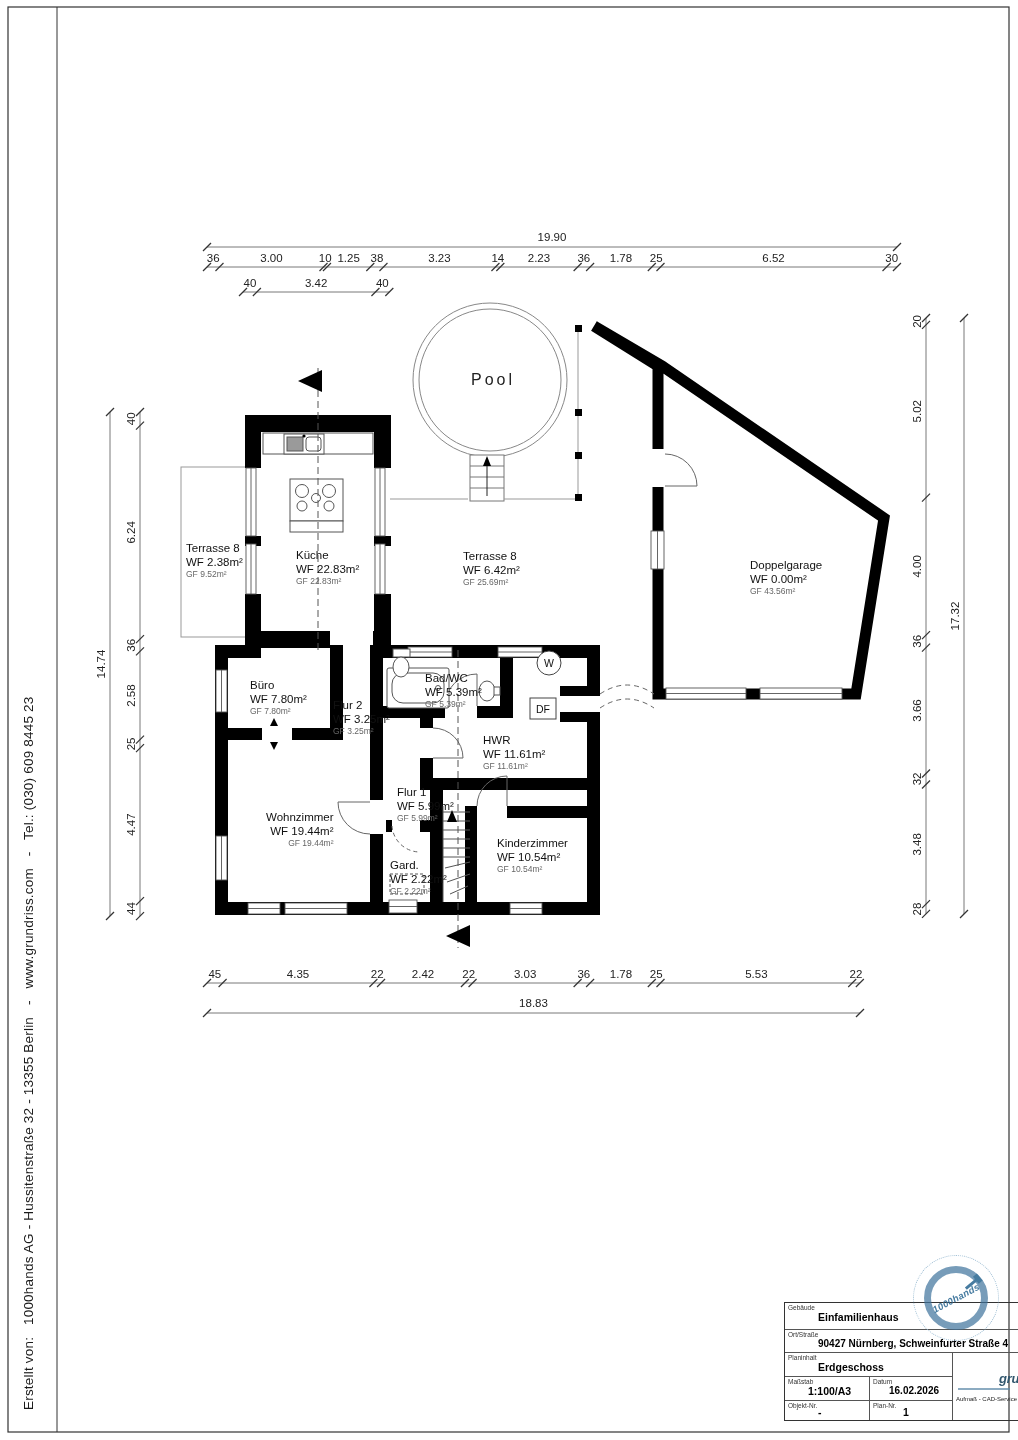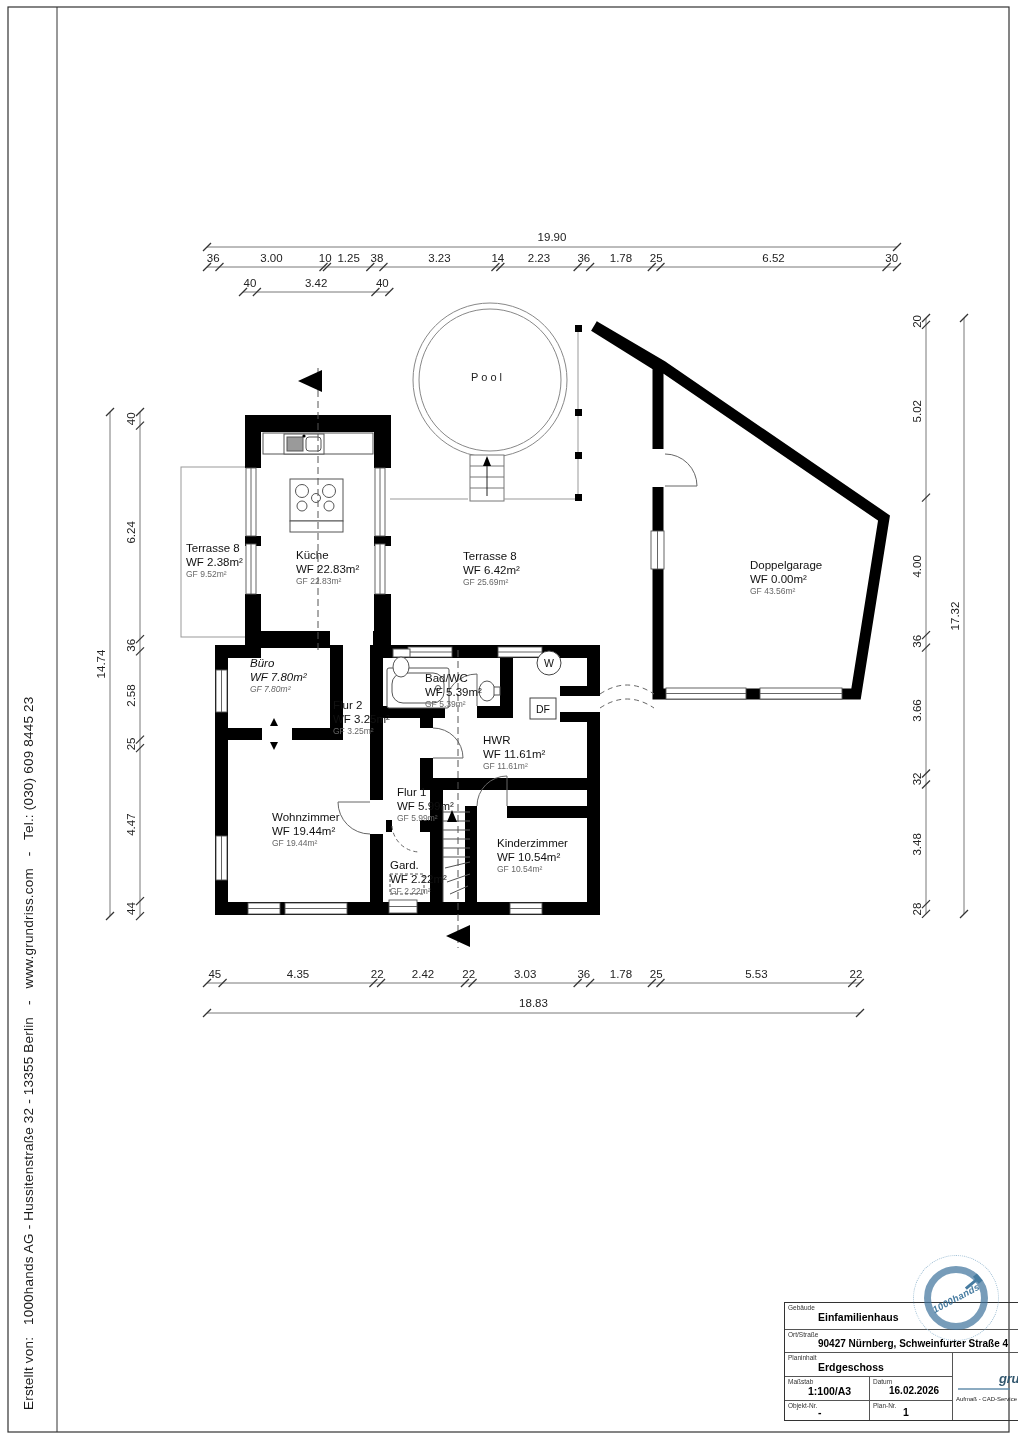"Pool" .pool-label { font-size: 11px -> 16px }
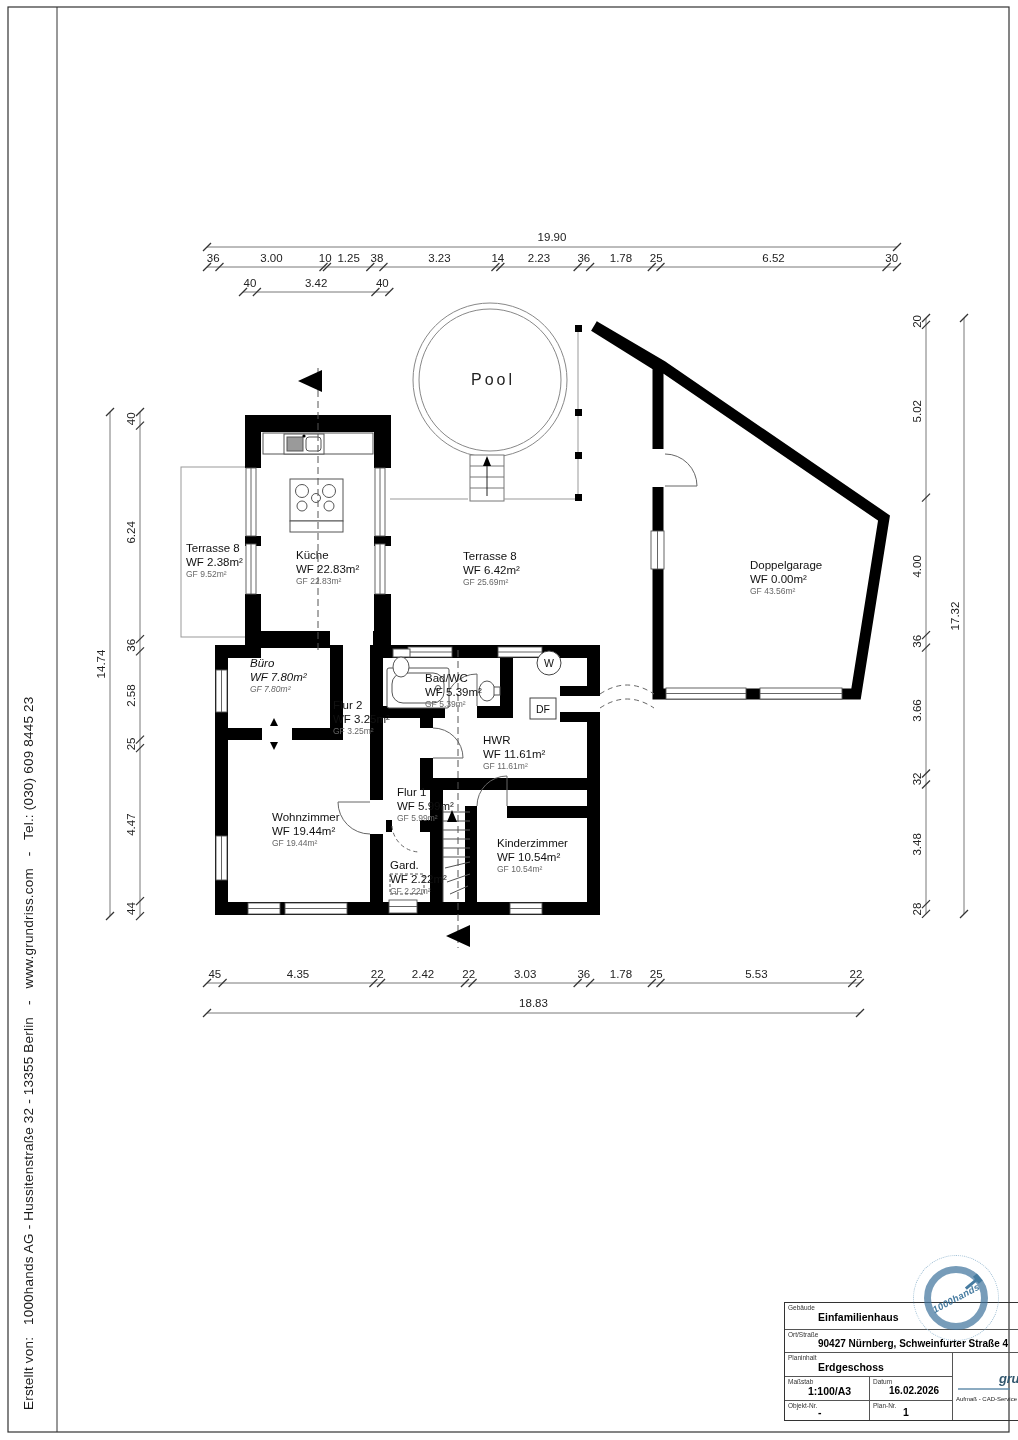"Büro" div.room-label { font-style: italic -> none; top: 656px -> 678px }
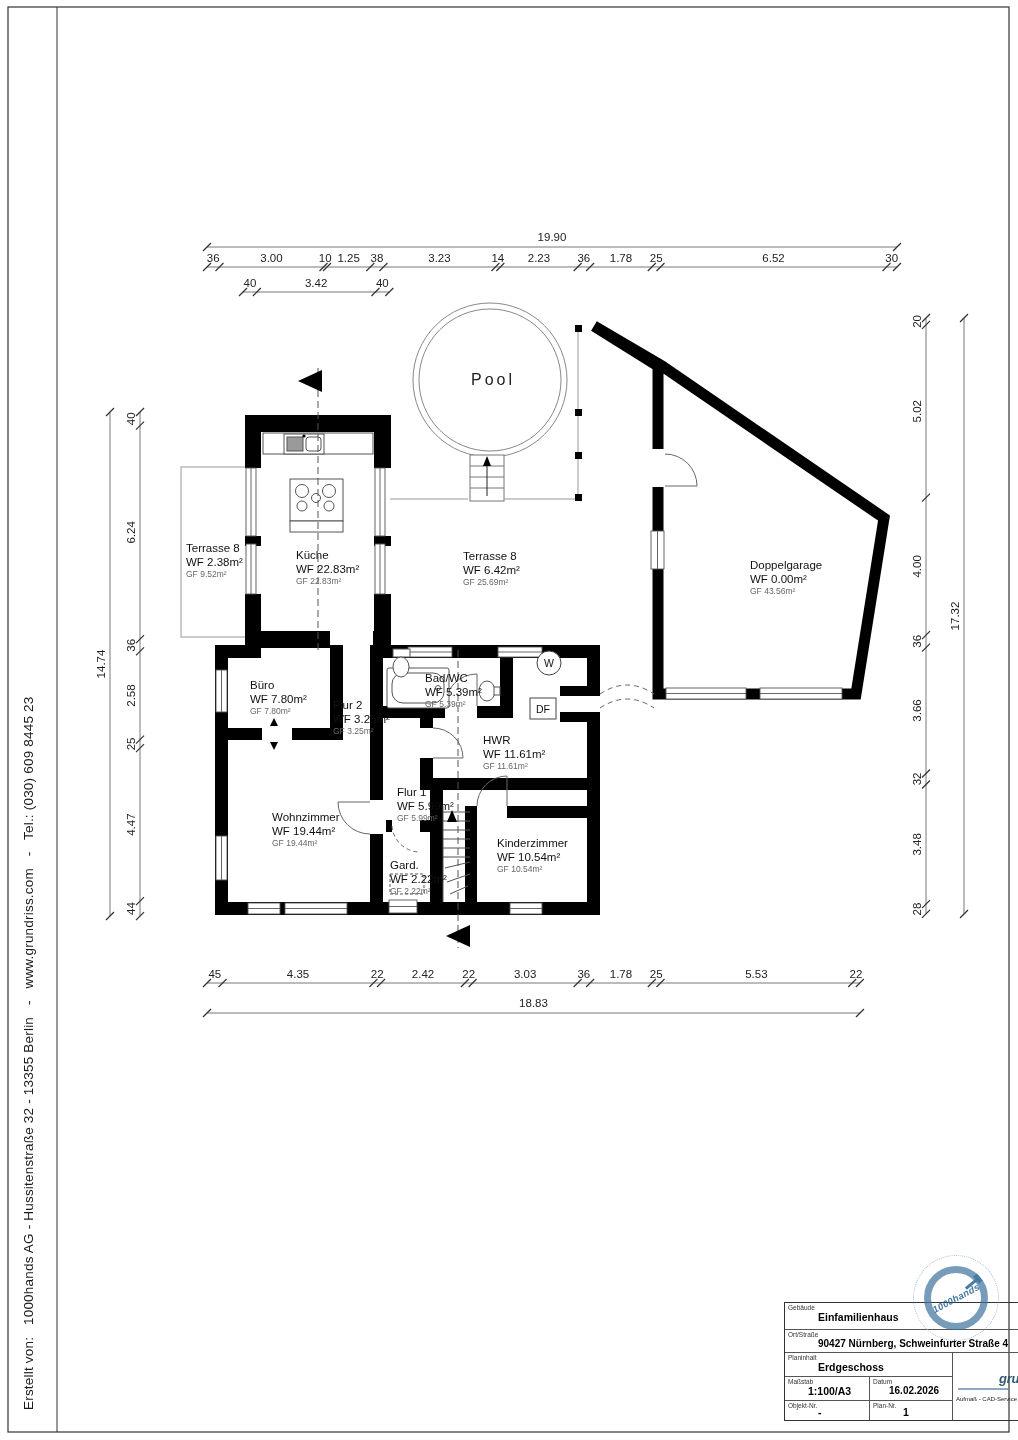"Wohnzimmer" div.room-label { left: 272px -> 266px; text-align: none -> right }
